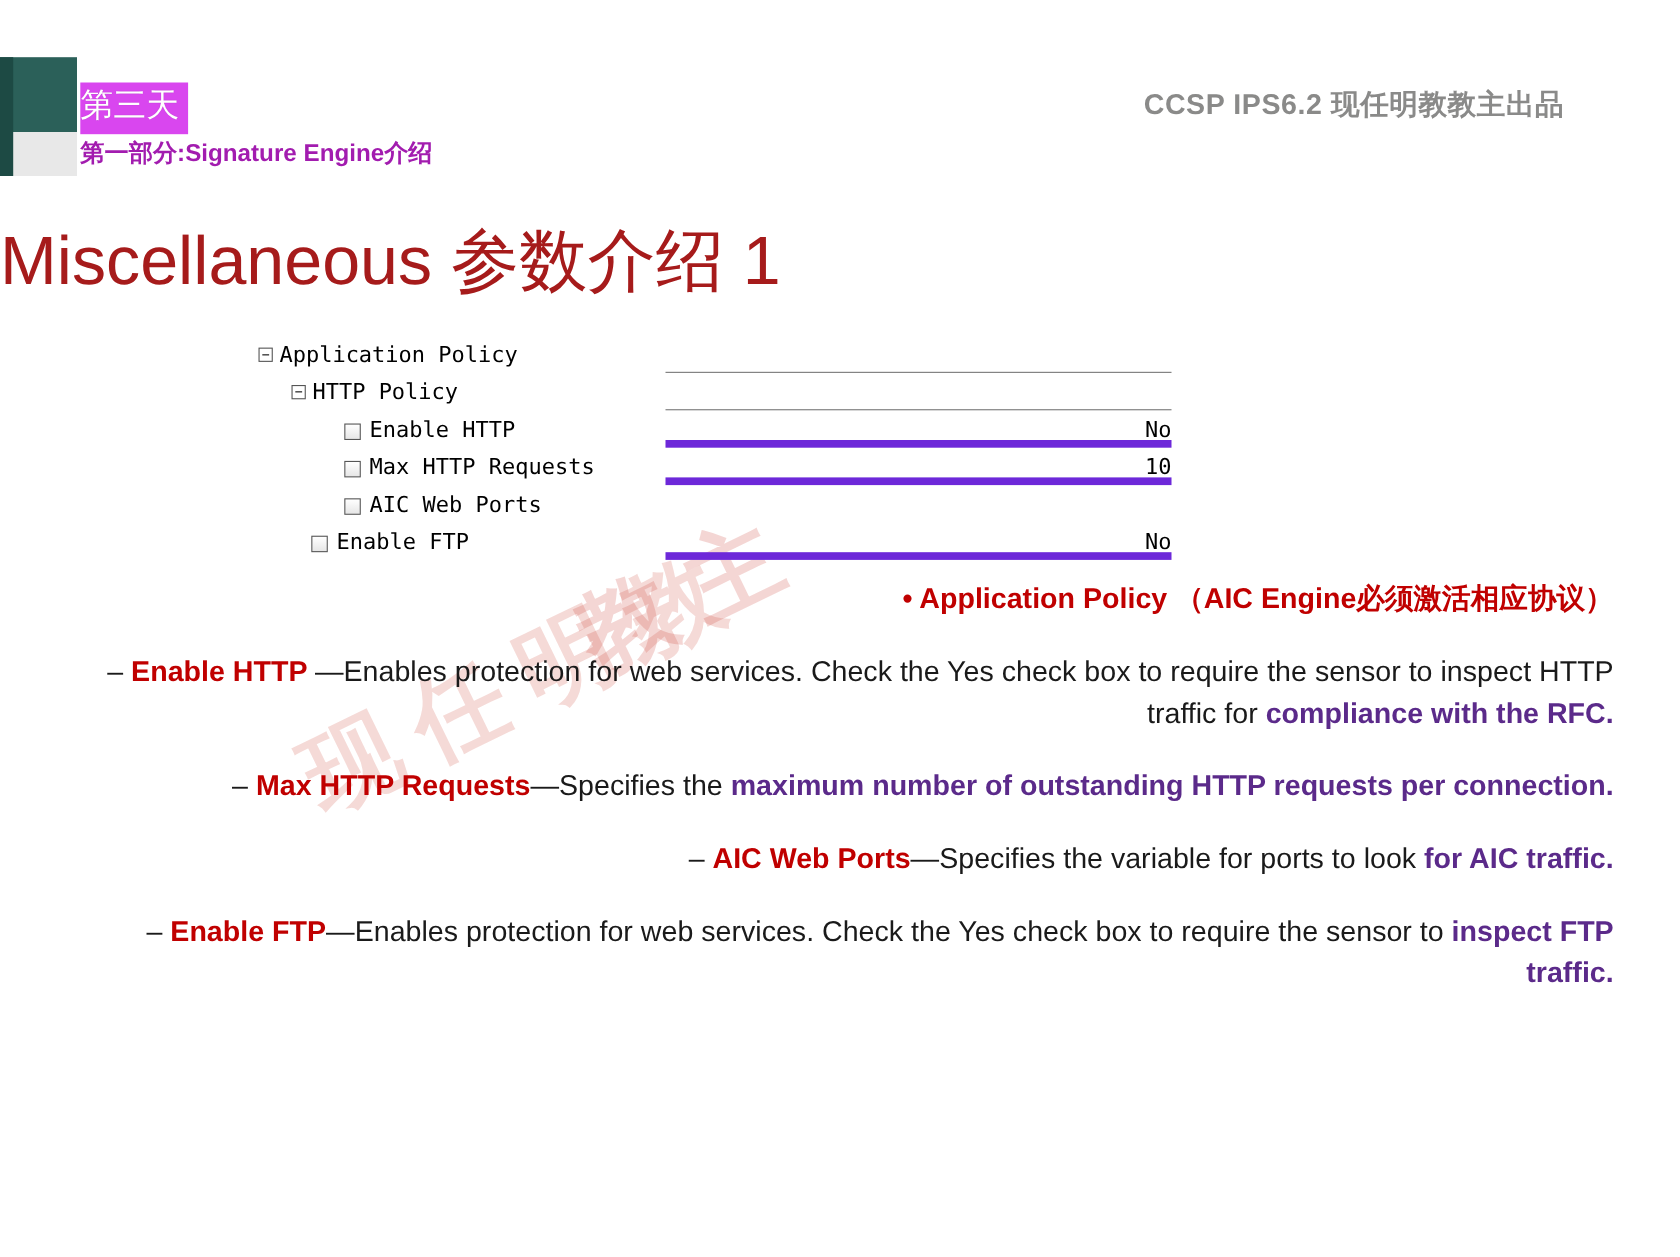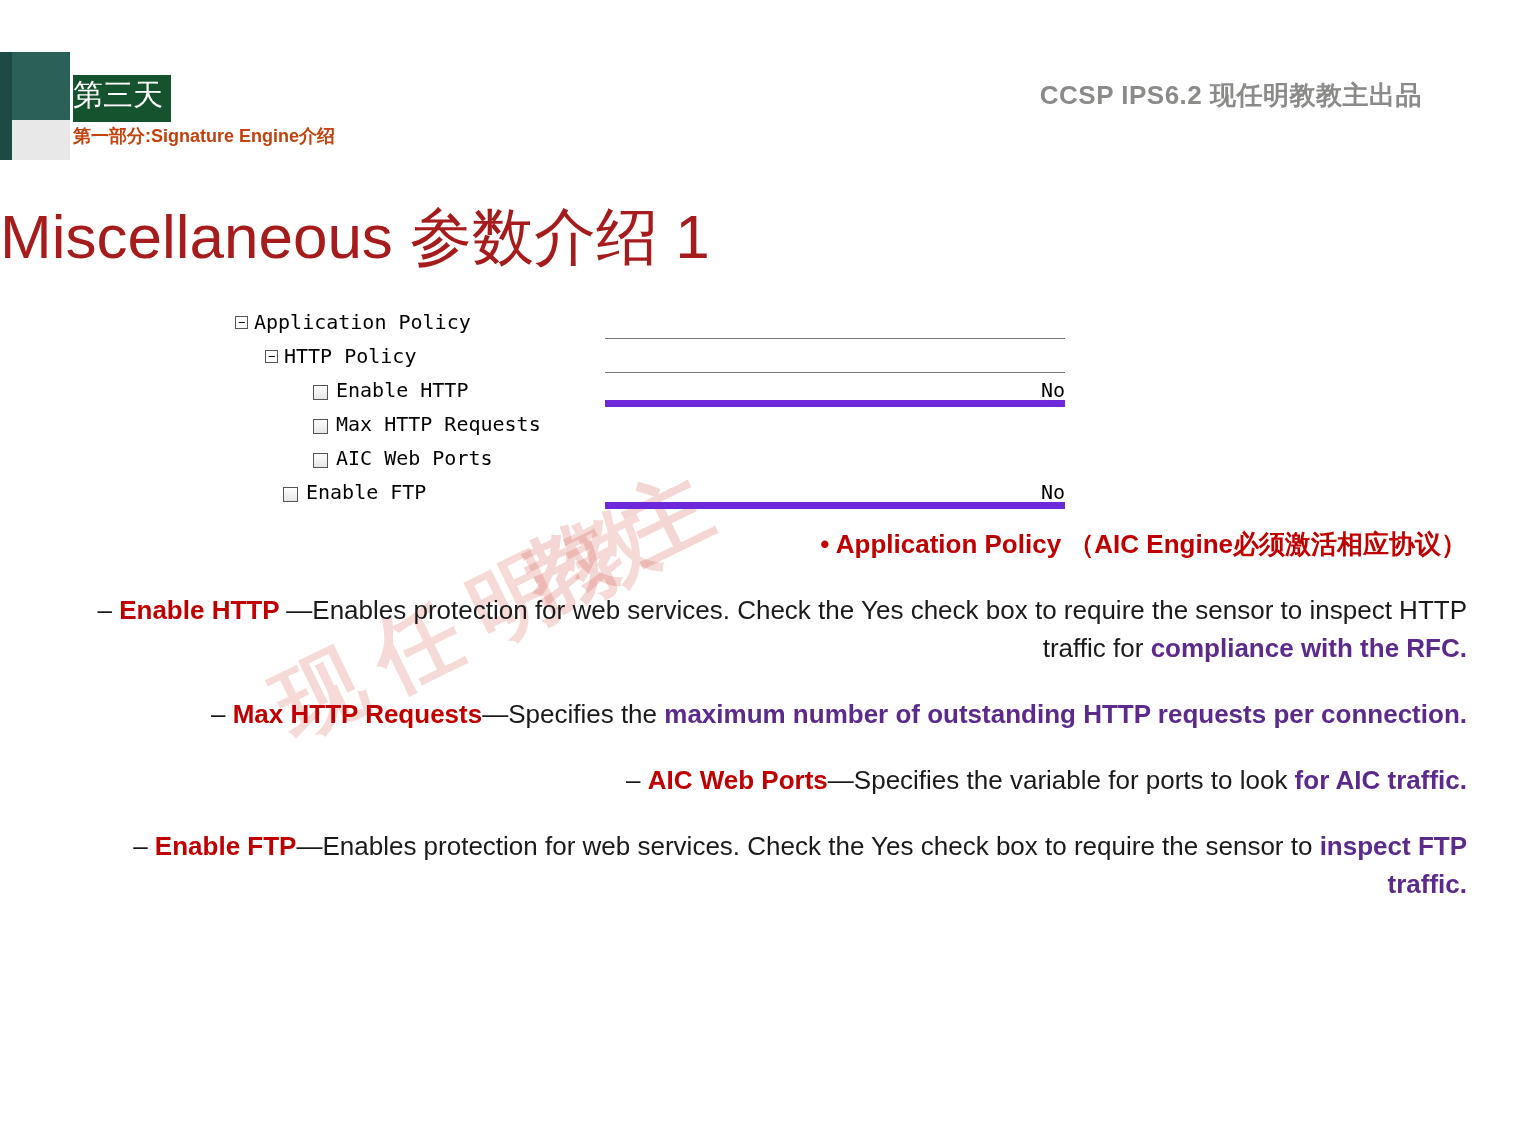"第三天" .day-label { background: #14532d -> #d946ef }
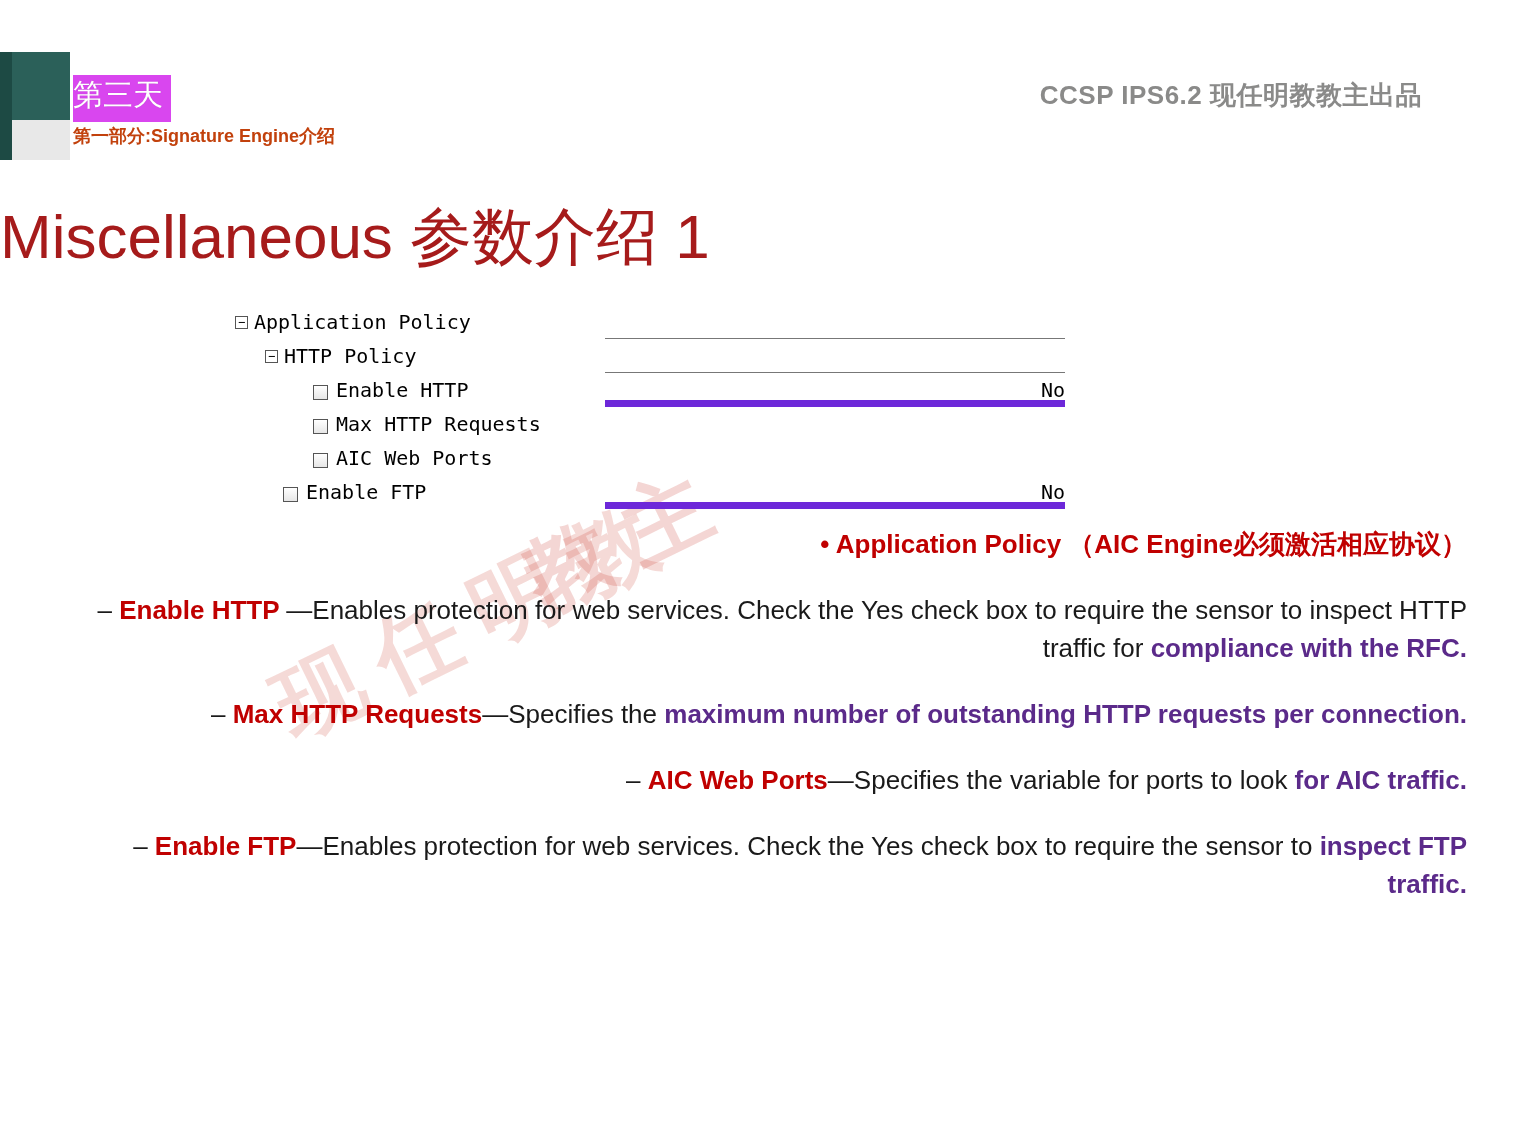"第一部分:Signature Engine介绍" .section-label { color: #c2410c -> #a21caf; font-size: 18px -> 22px }
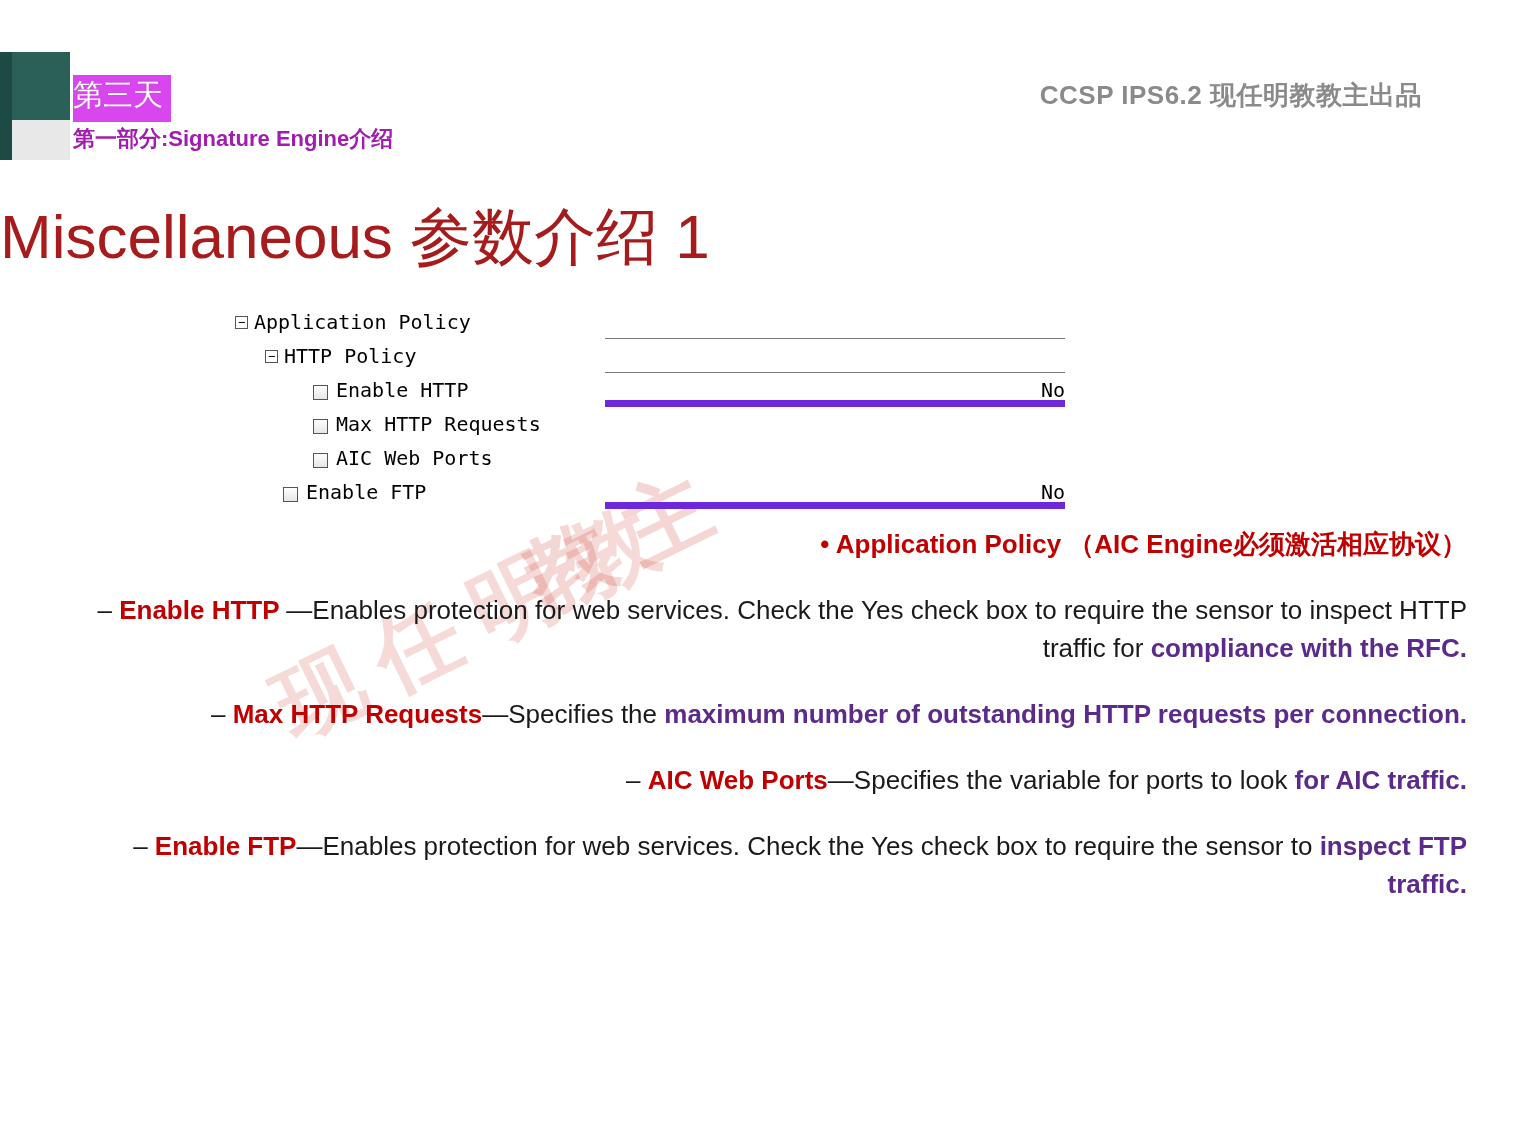"10" div.v { html: none -> <div>10</div> }
